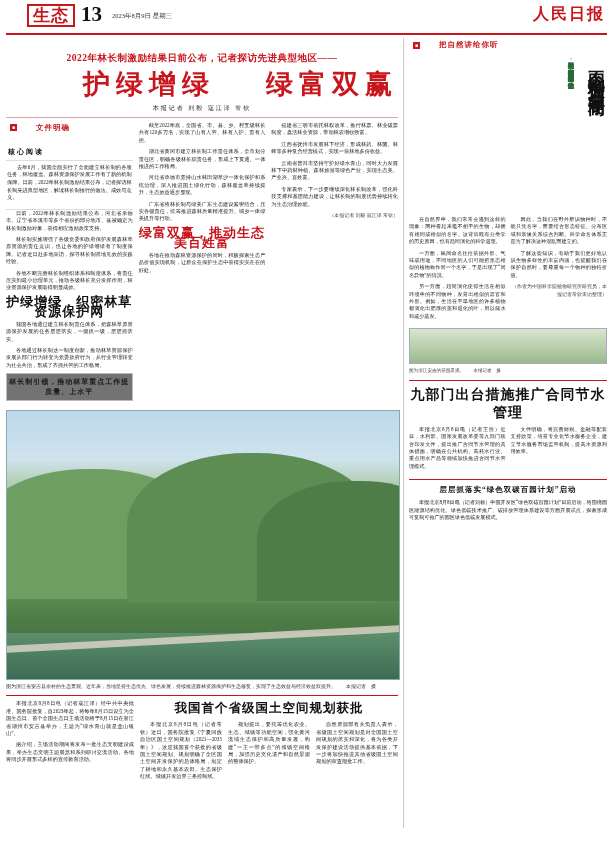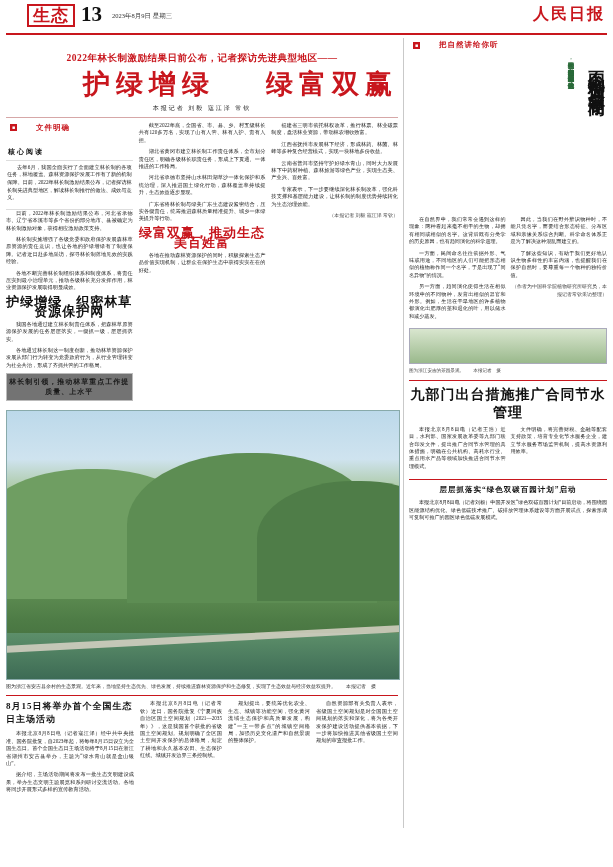"8月15日将举办首个全国生态日主场活动" div.bt-title { html: <div>8月15日将举办首个全国生态日主场活动</div> -> none }
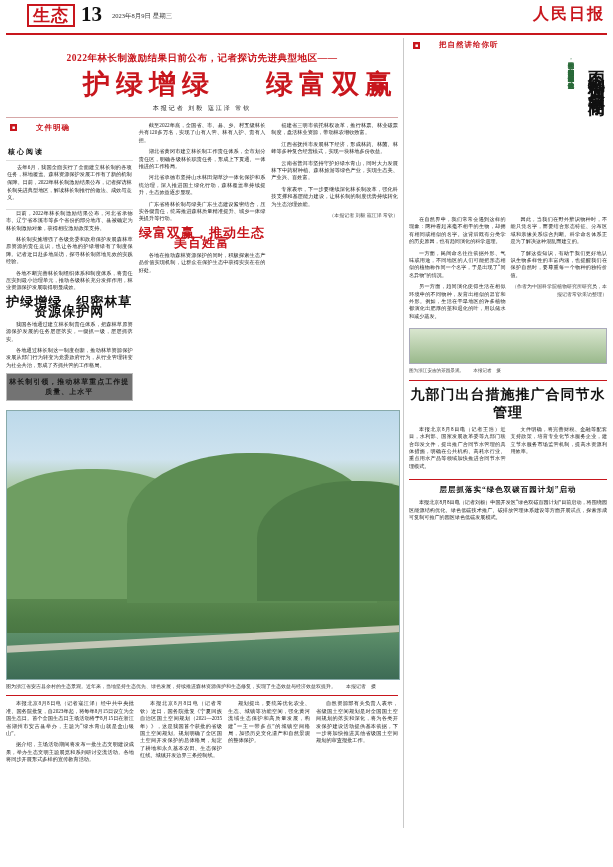"我国首个省级国土空间规划获批" div.bt-title { html: none -> <div>我国首个省级国土空间规划获批</div> }
